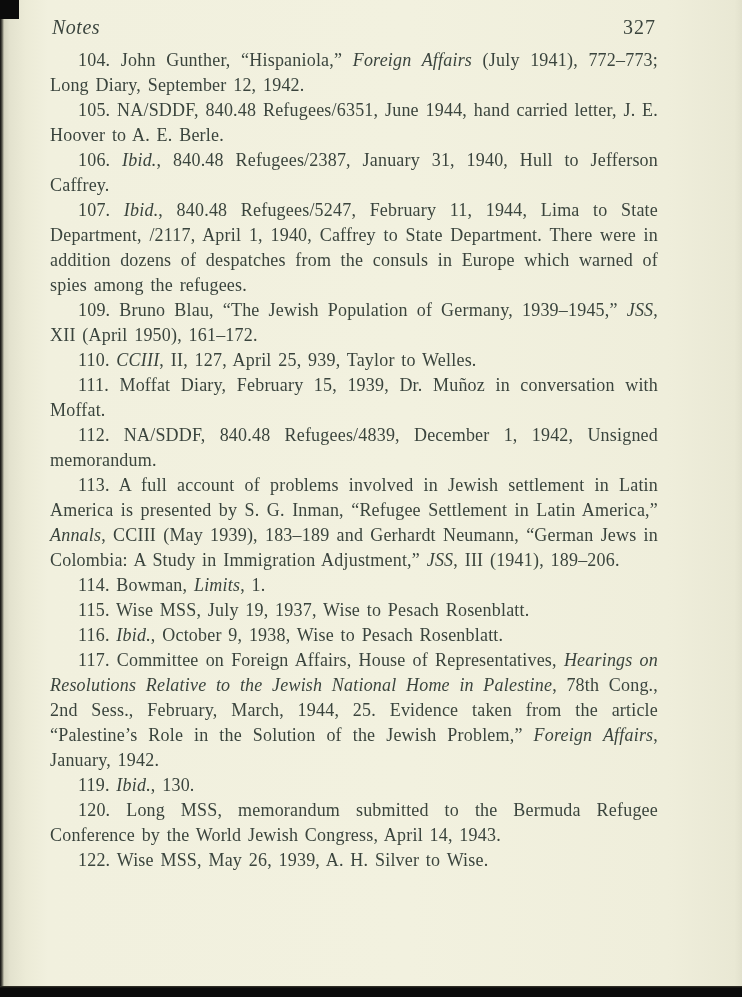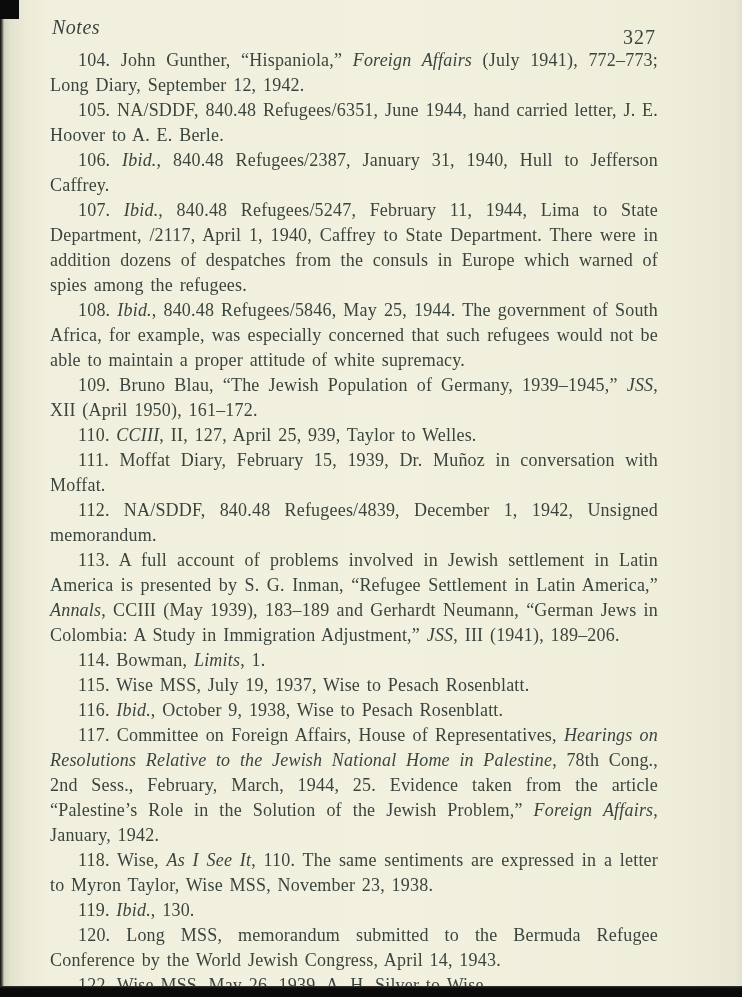"Notes" .running-head { align-items: flex-start -> center }
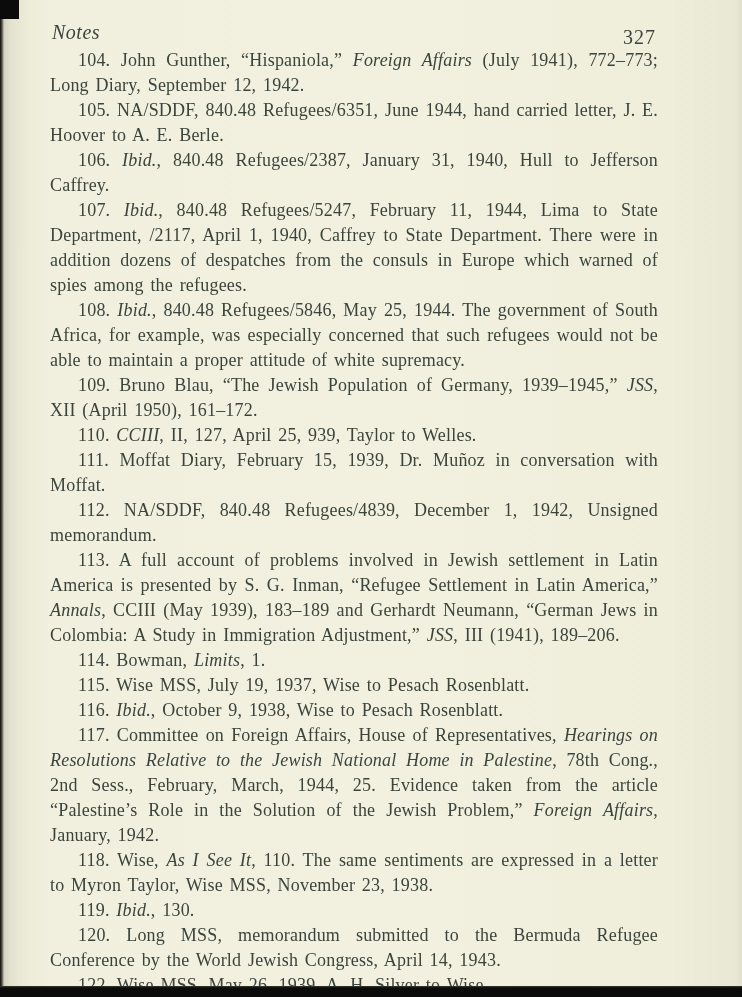"327" .head-page { margin-top: 10px -> none }
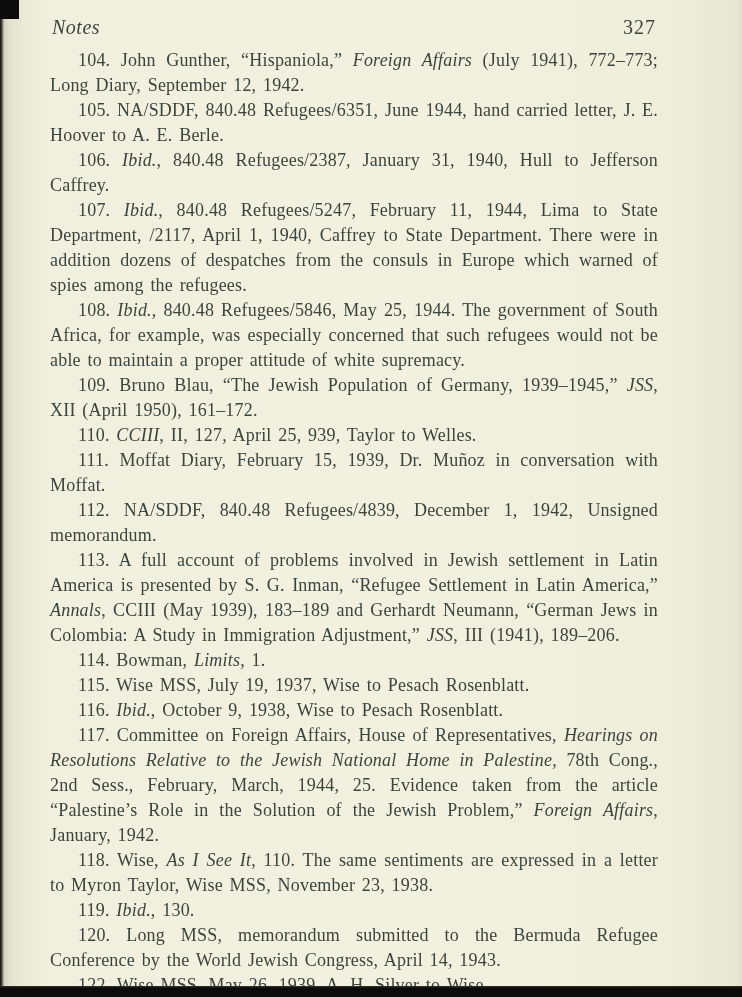"108. Ibid., 840.48 Refugees/5846, May" p.note { html: <p><span>108. </span><span>Ibid.</span><span>, 840.48 Refugees/5846, May 25, 1944. The government of South Africa, for example, was especially concerned that such refugees would not be able to maintain a proper attitude of white supremacy.</span></p> -> none }
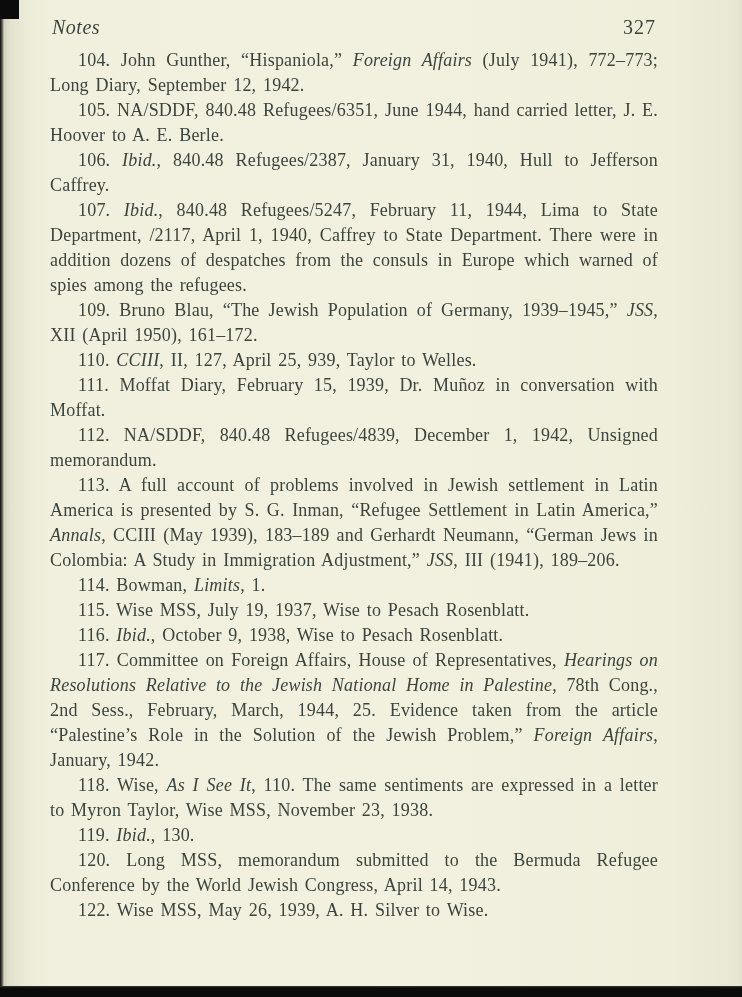"118. Wise, As I See" p.note { html: <p><span>118. Wise, </span><span>As I See It</span><span>, 110. The same sentiments are expressed in a letter to Myron Taylor, Wise MSS, November 23, 1938.</span></p> -> none }
